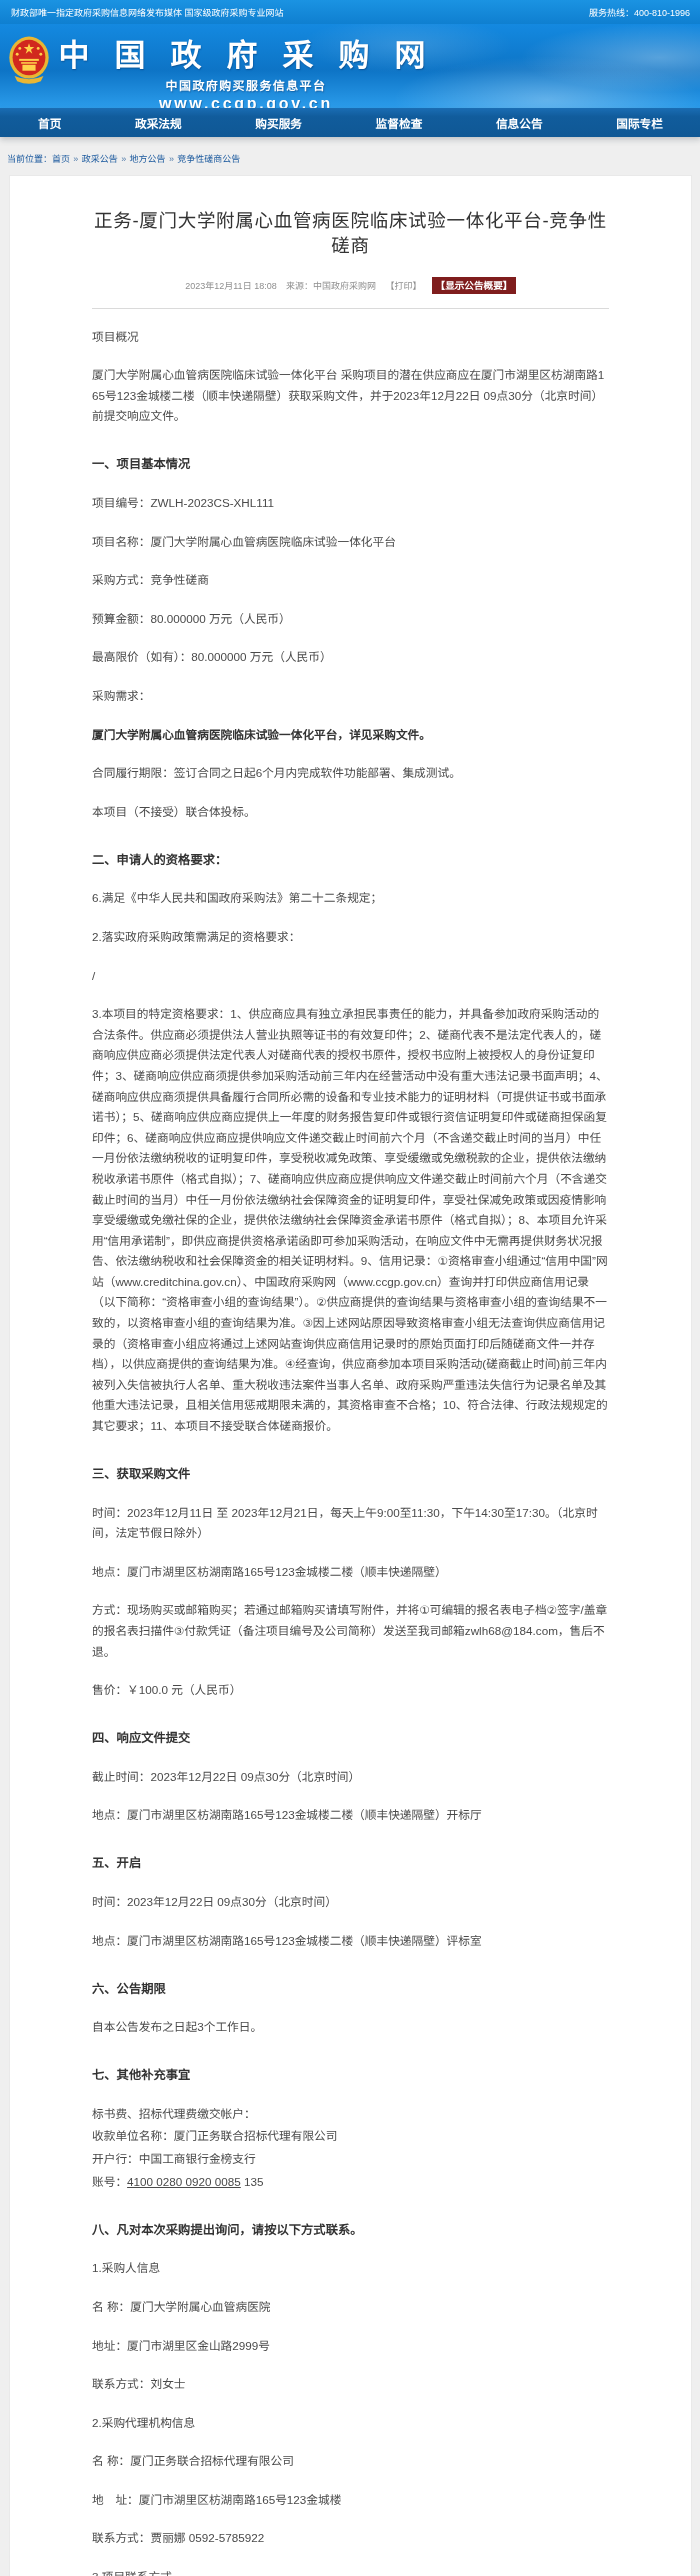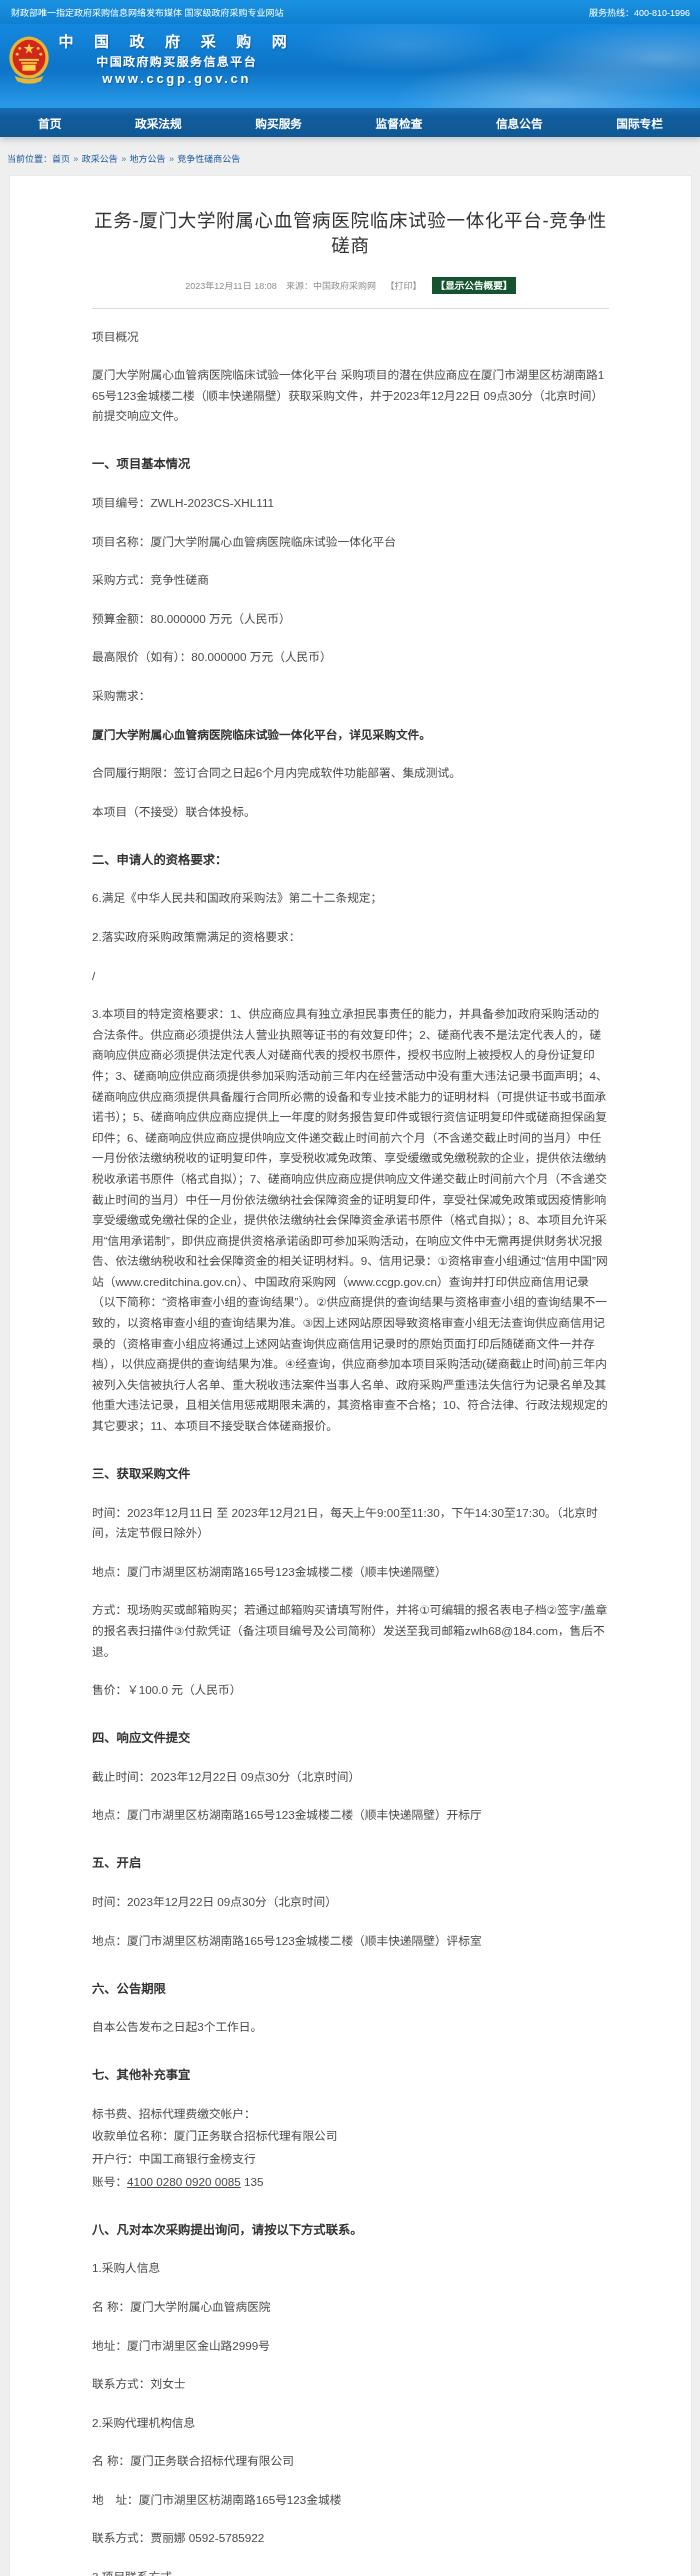"中 国 政 府 采" .brand-line1 { font-size: 15px -> 31px }
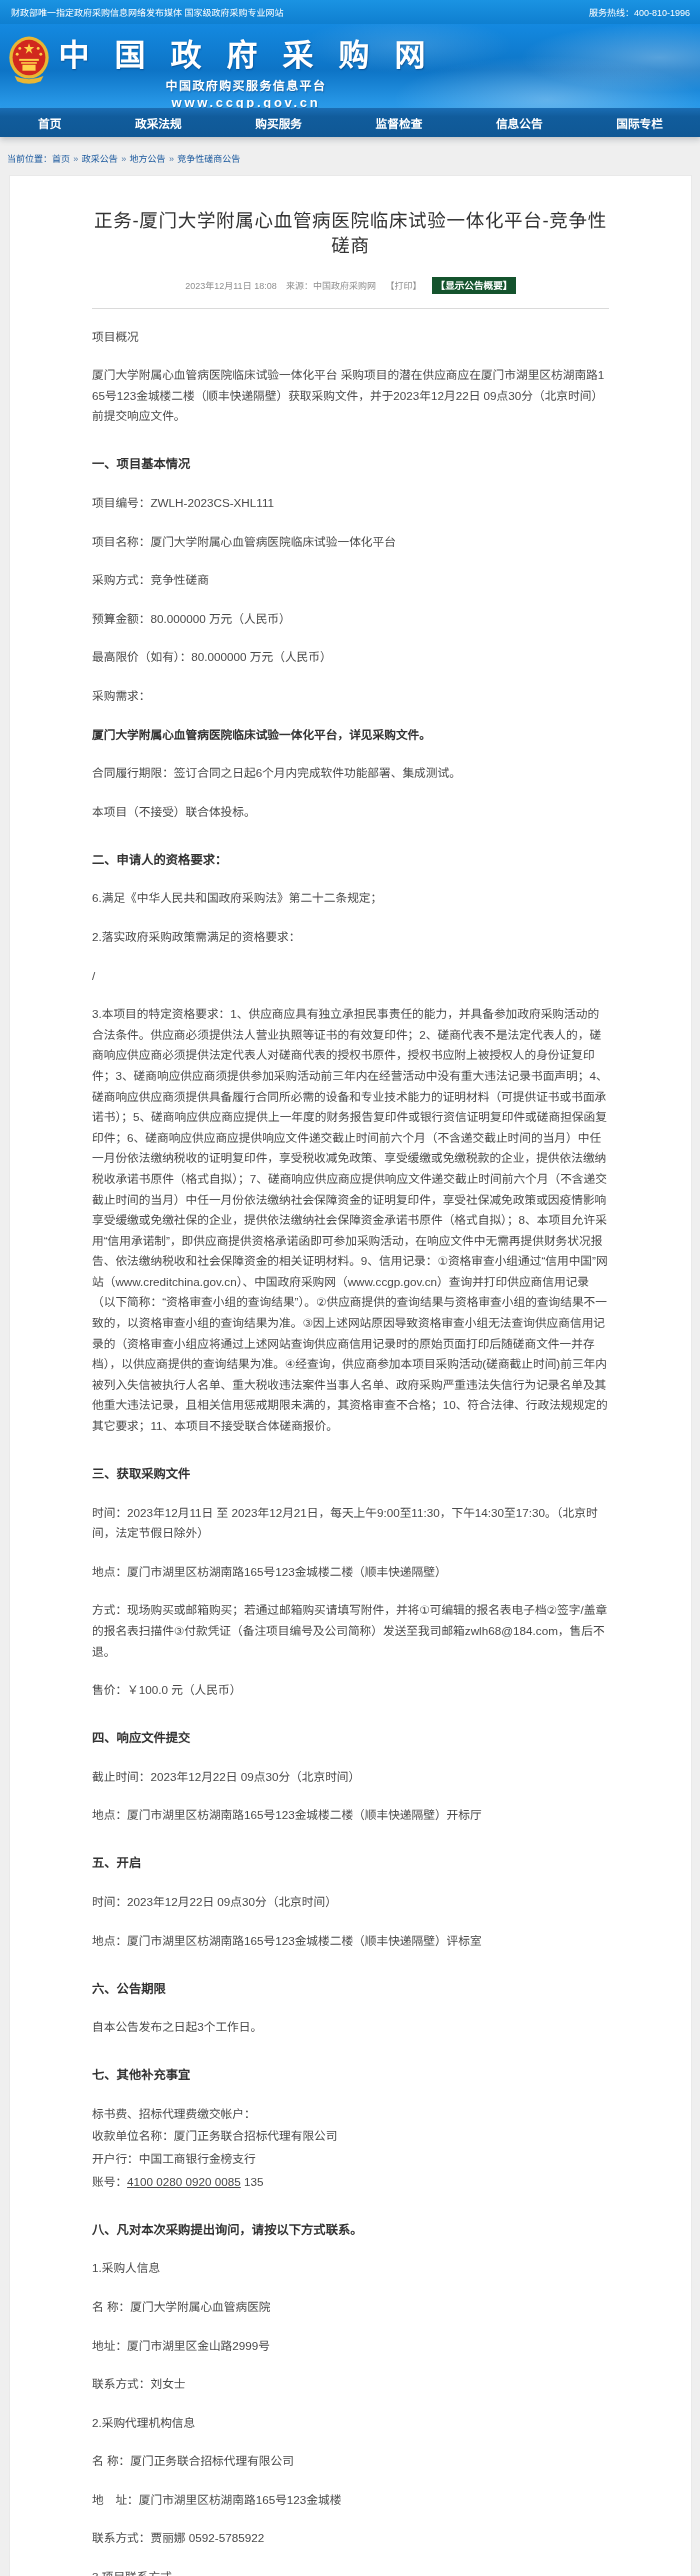"www.ccgp.gov.cn" .brand-line3 { font-size: 13px -> 16px }
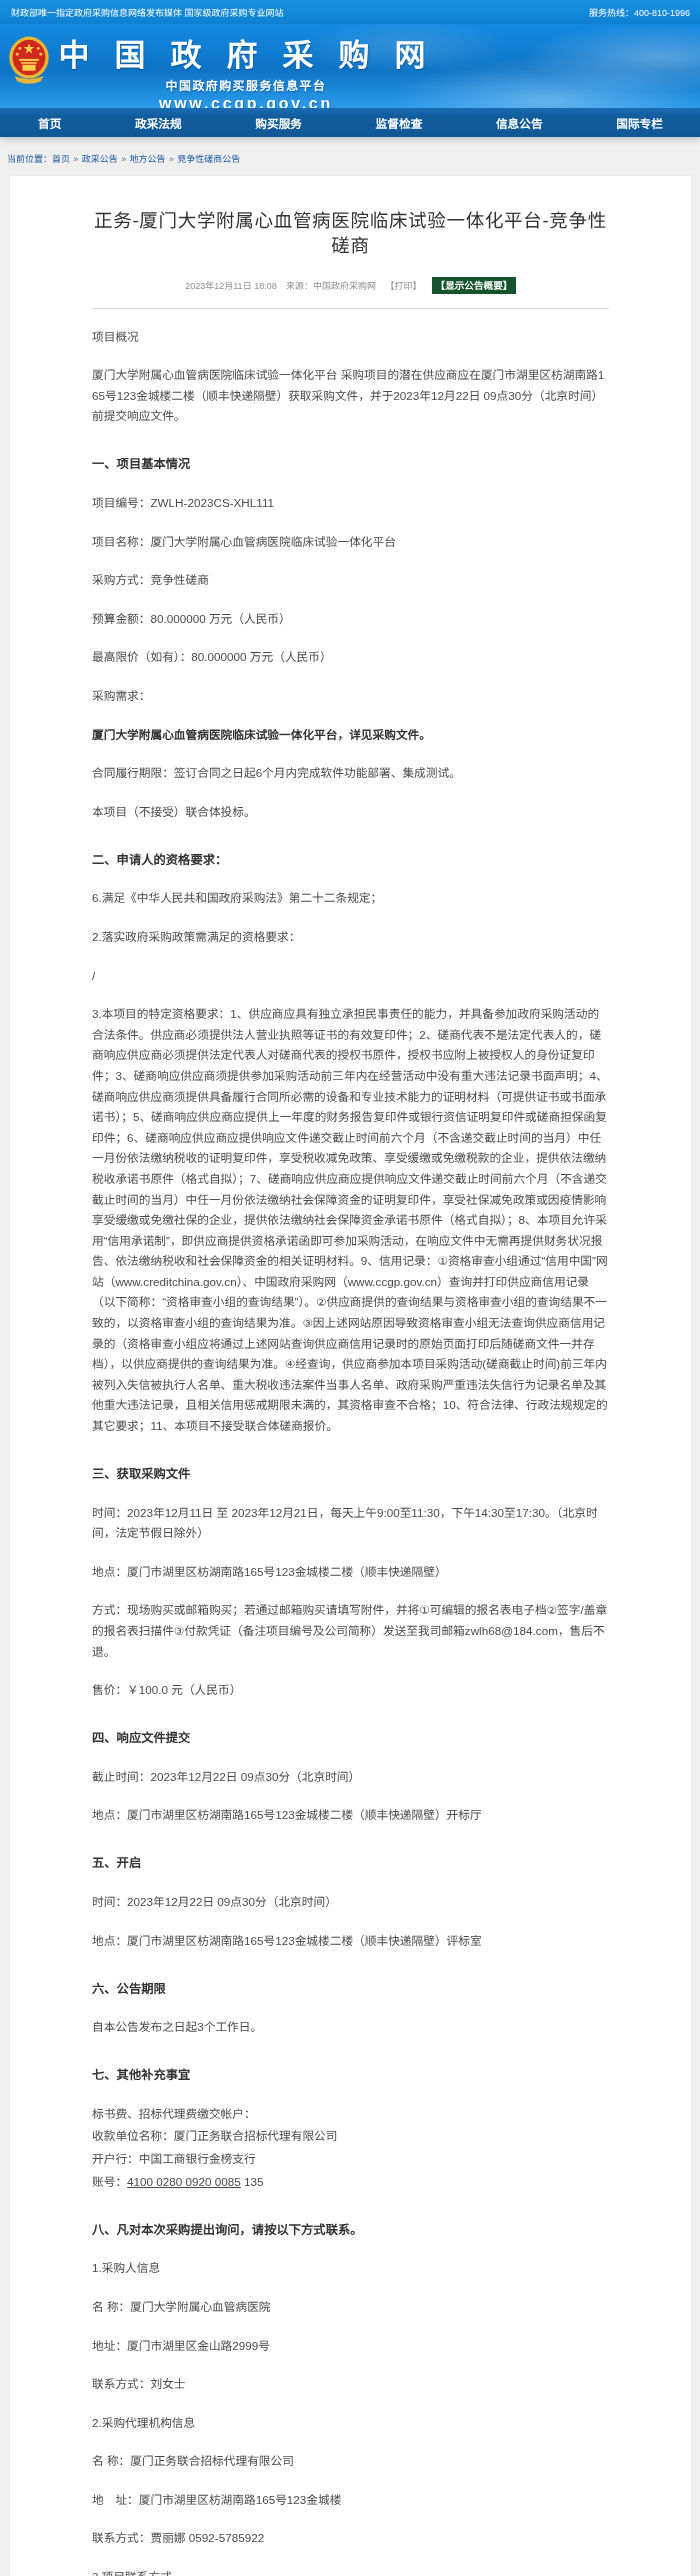"【显示公告概要】" .summary-badge { background: #14532d -> #7f1d1d }
